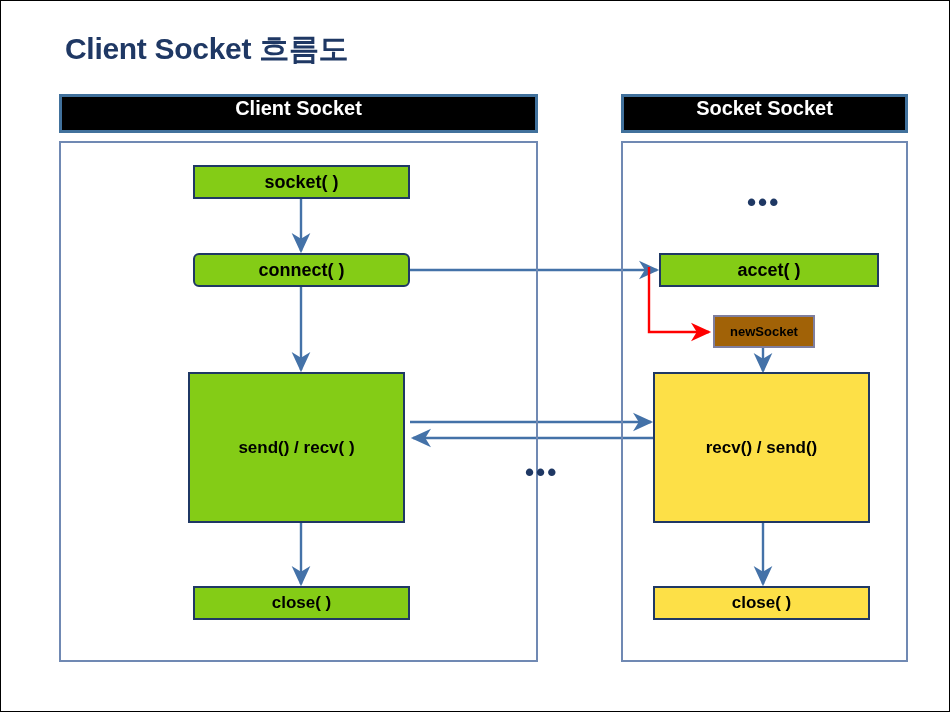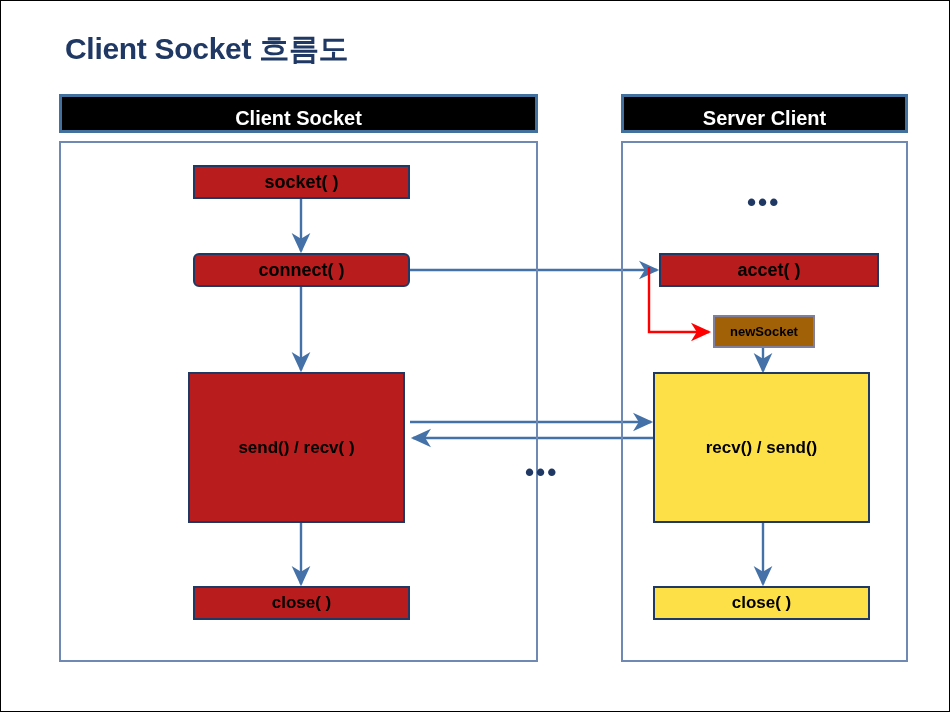"Client Socket" .header-bar { align-items: flex-end -> flex-start }
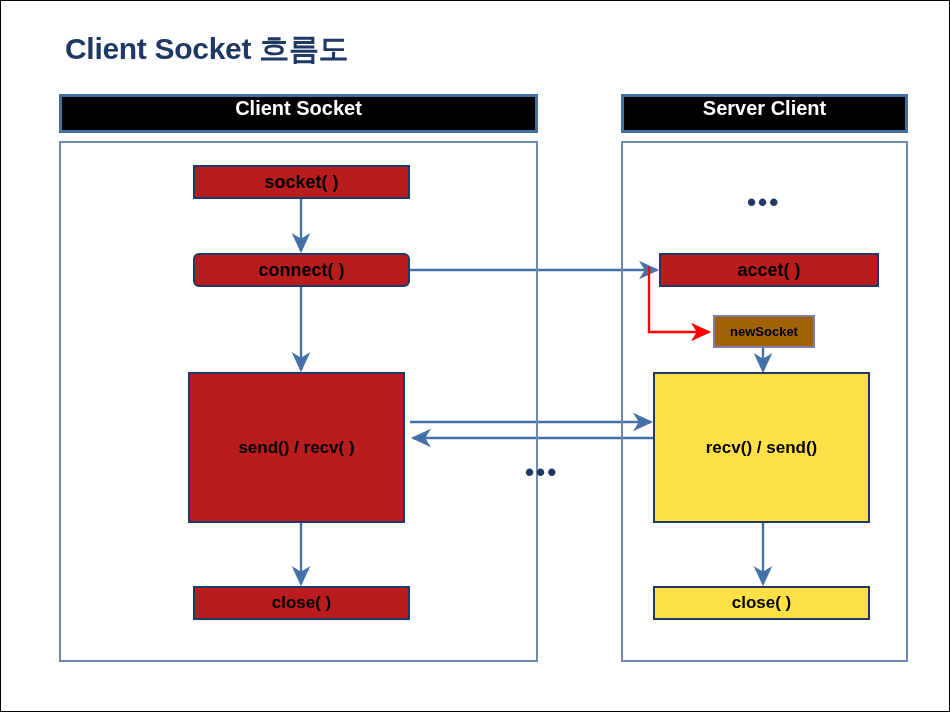"Server Client" span { text: Server Client -> Socket Socket }
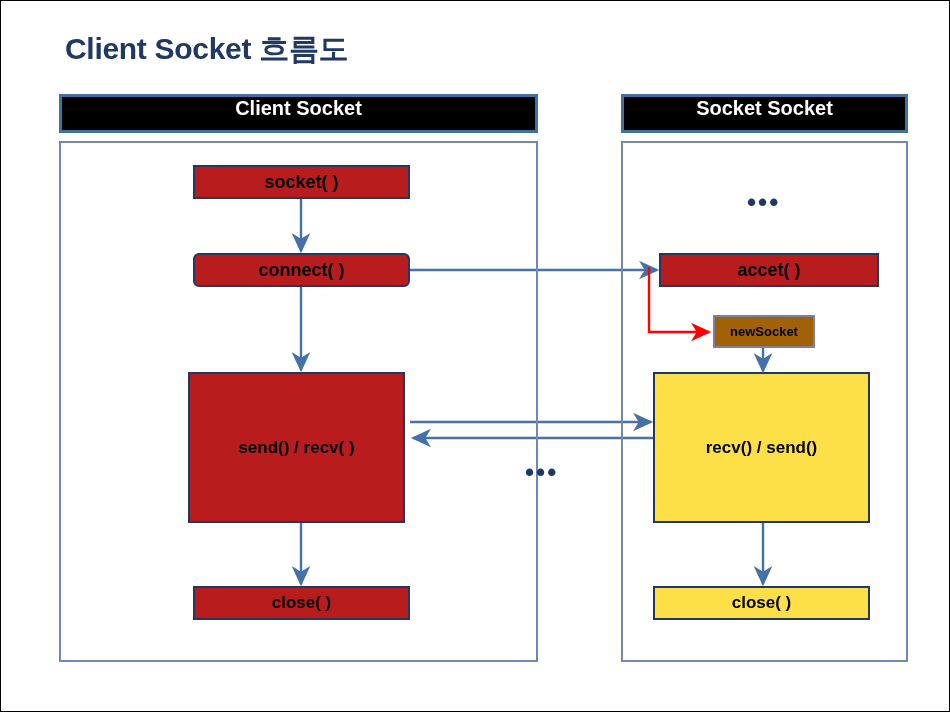"socket( )" .node.beige { background: #b91c1c -> #84cc16 }
